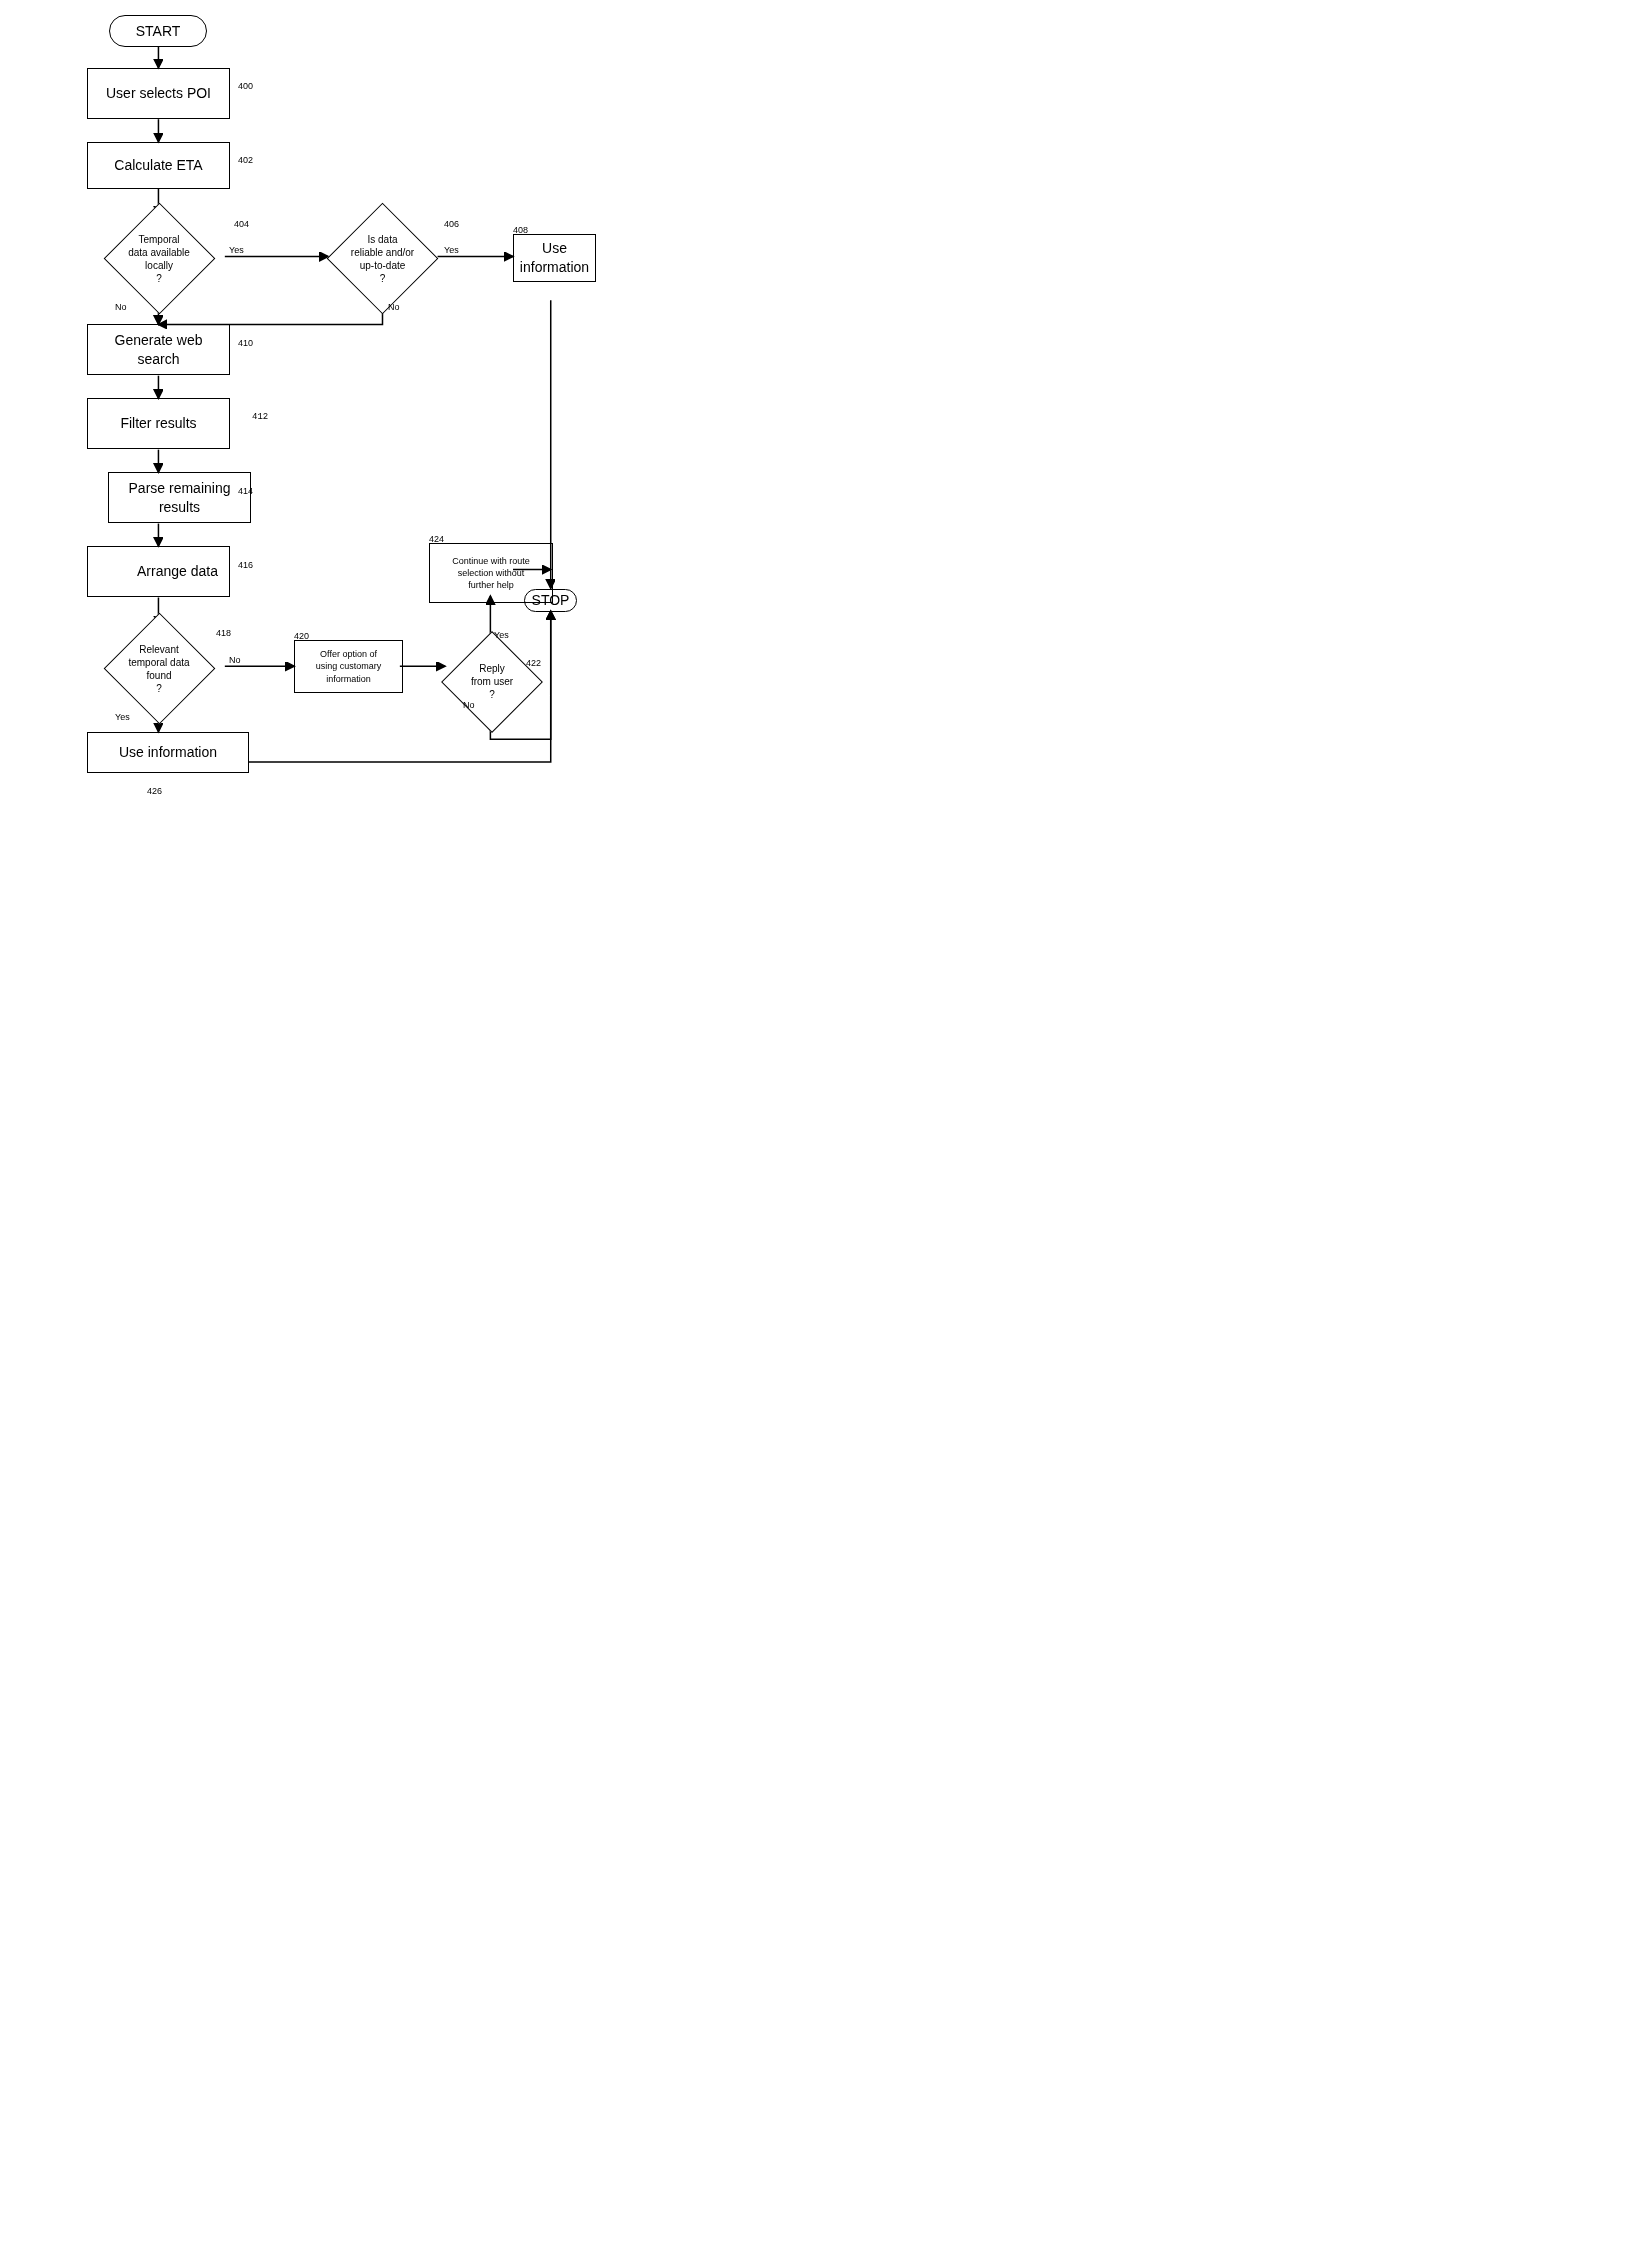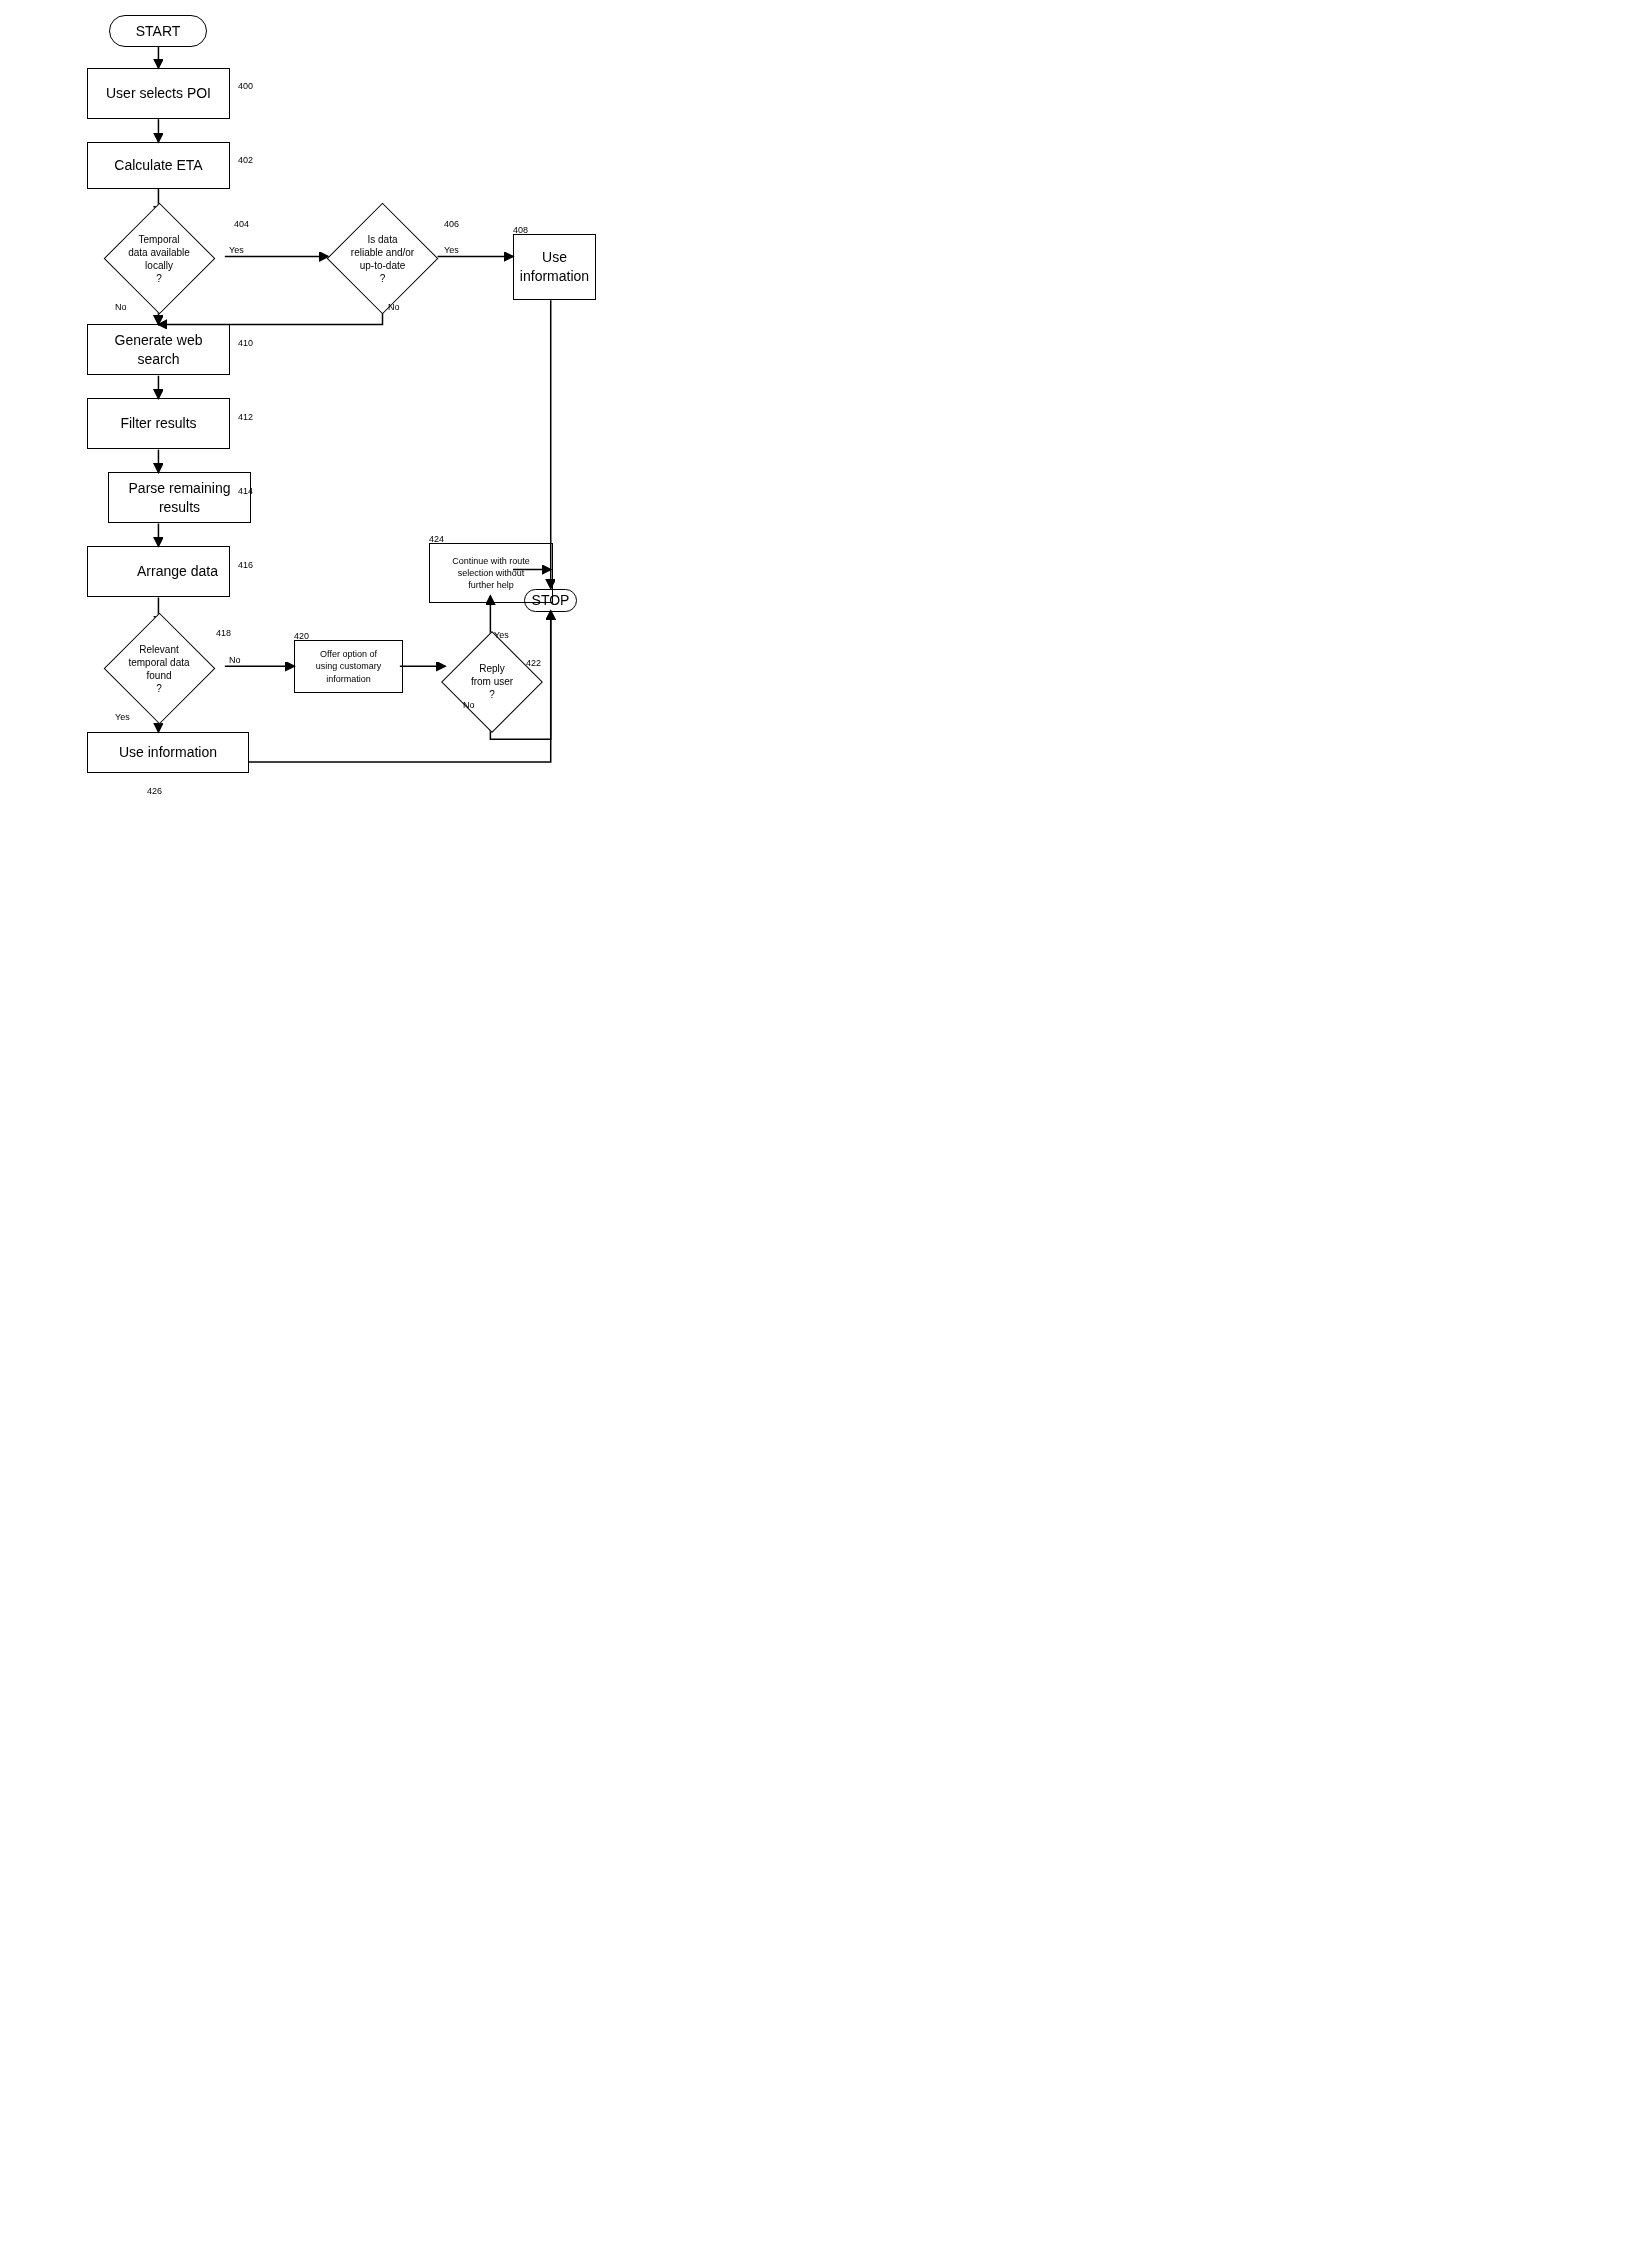"Use" div.shape { height: 66px -> 48px }
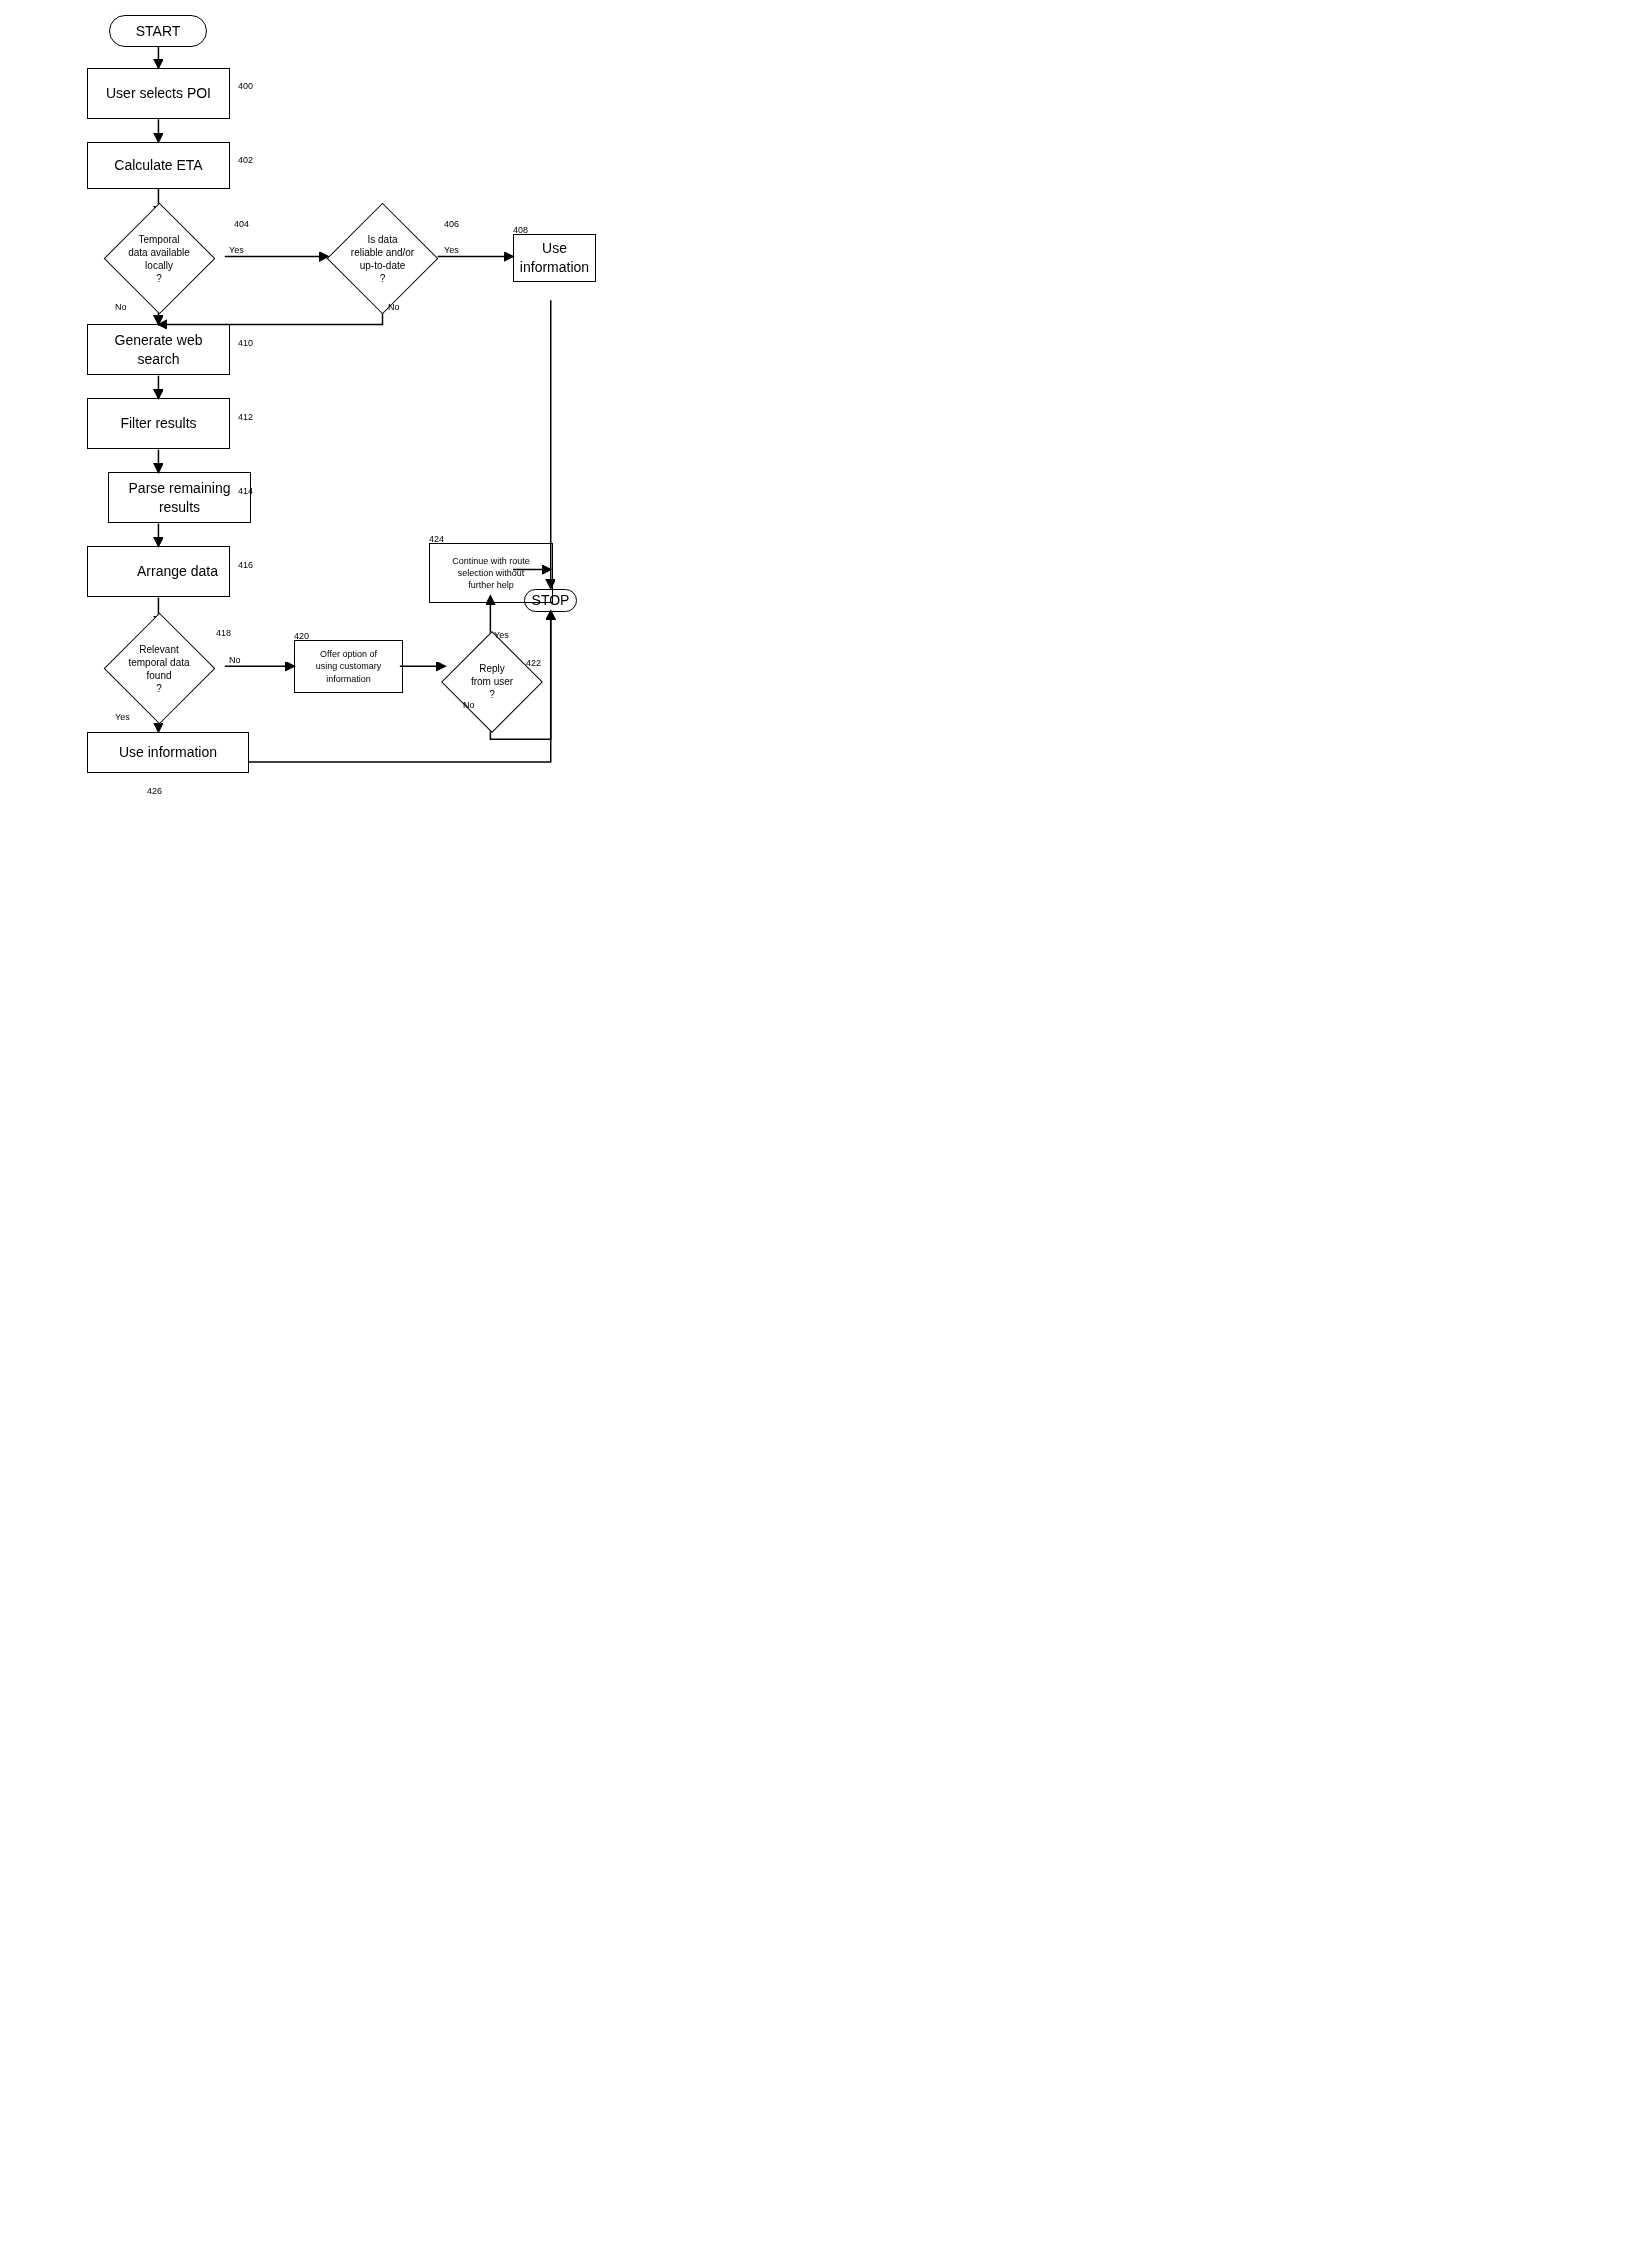"412" span.ref-num { font-family: none -> Liberation Mono, monospace; left: 238px -> 252px }
